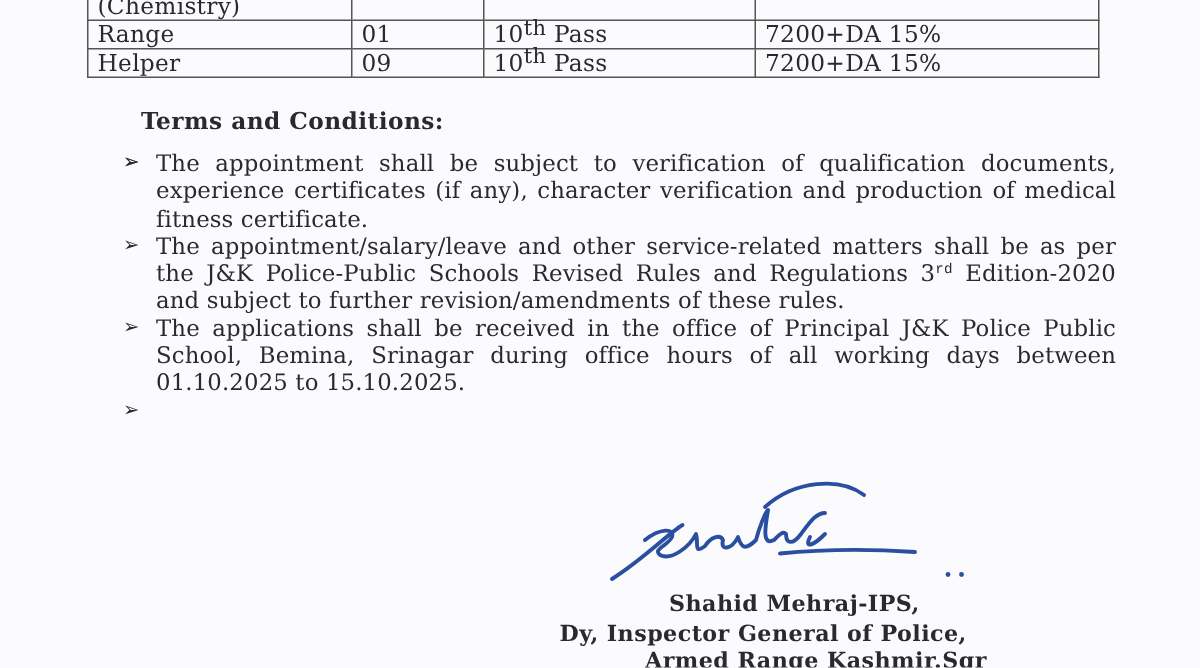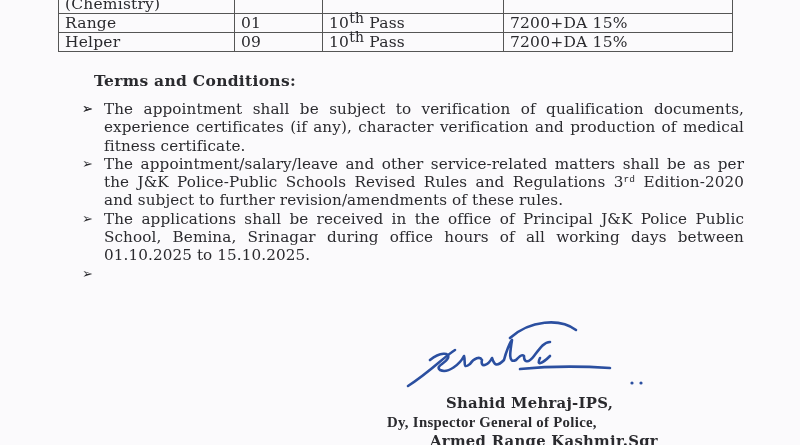"Dy, Inspector General of Police," div.signer { font-family: Liberation Serif, serif -> none; left: 387px -> 373px }
